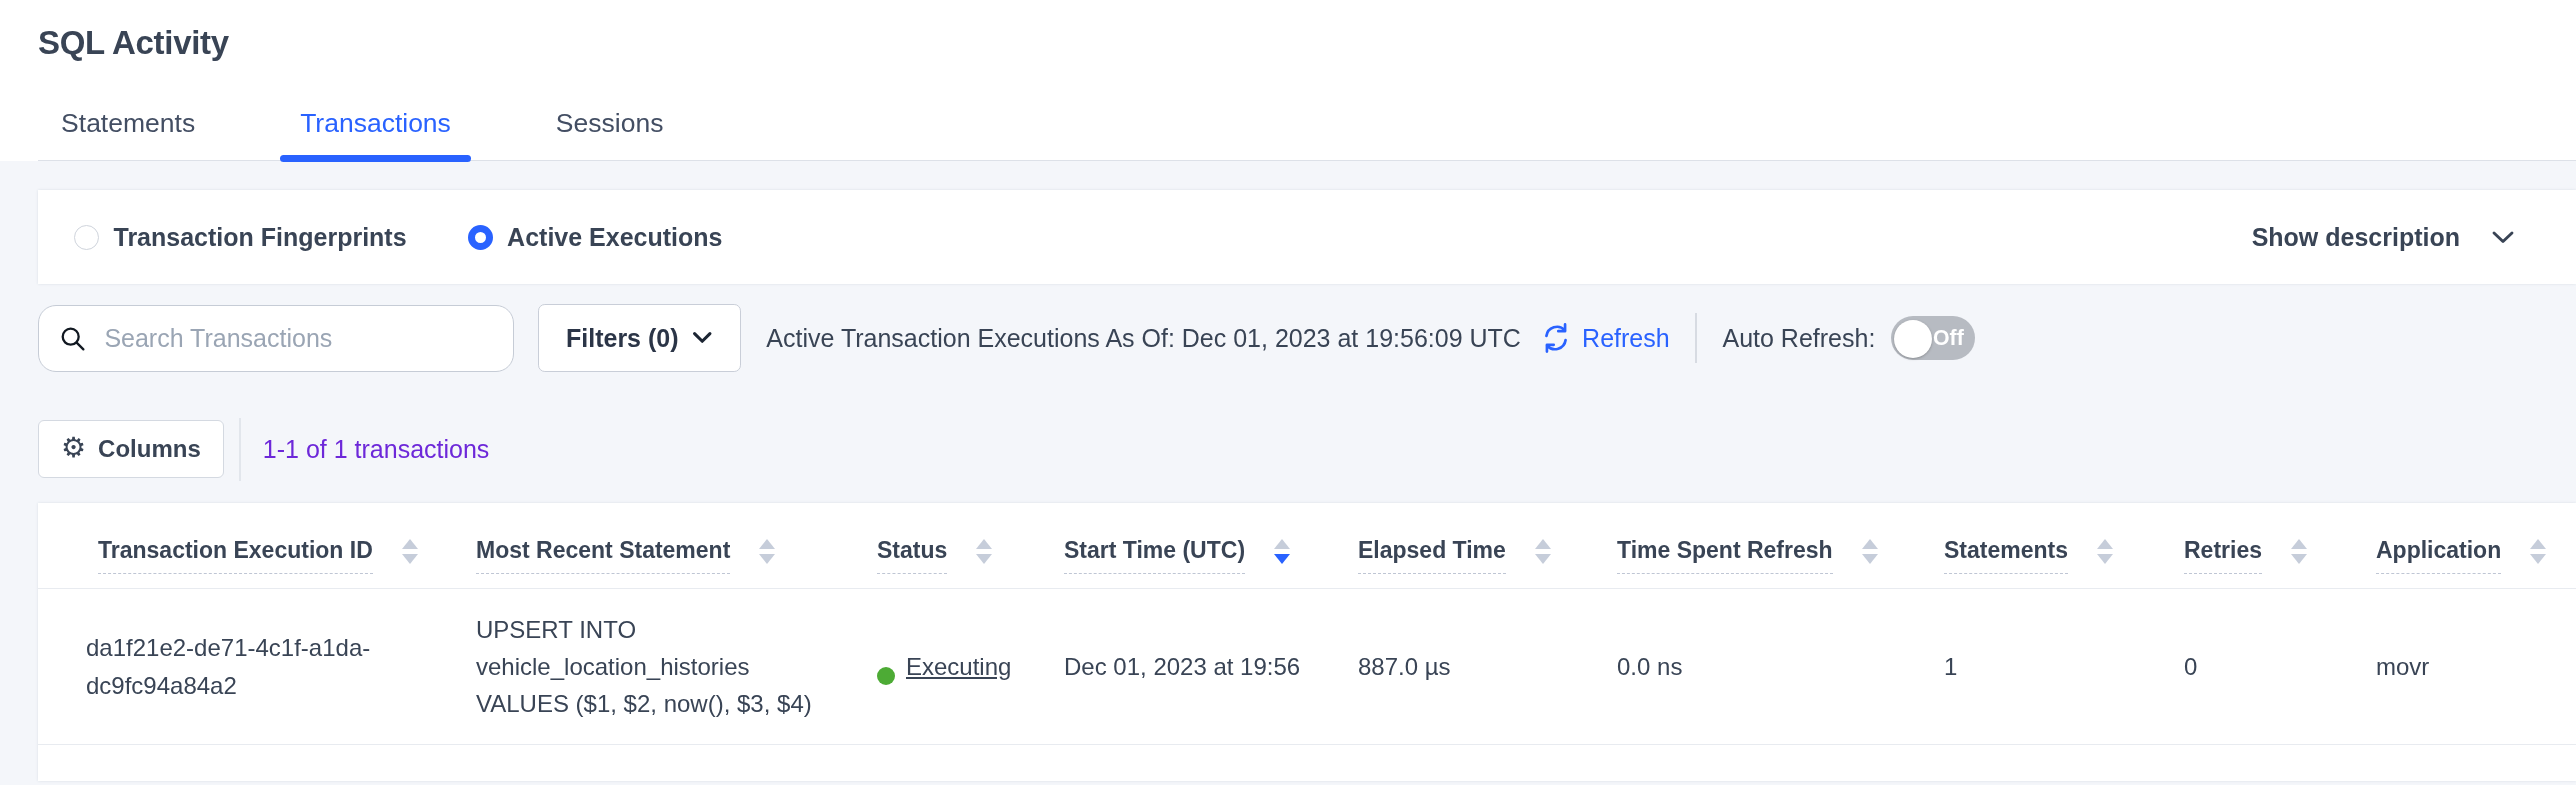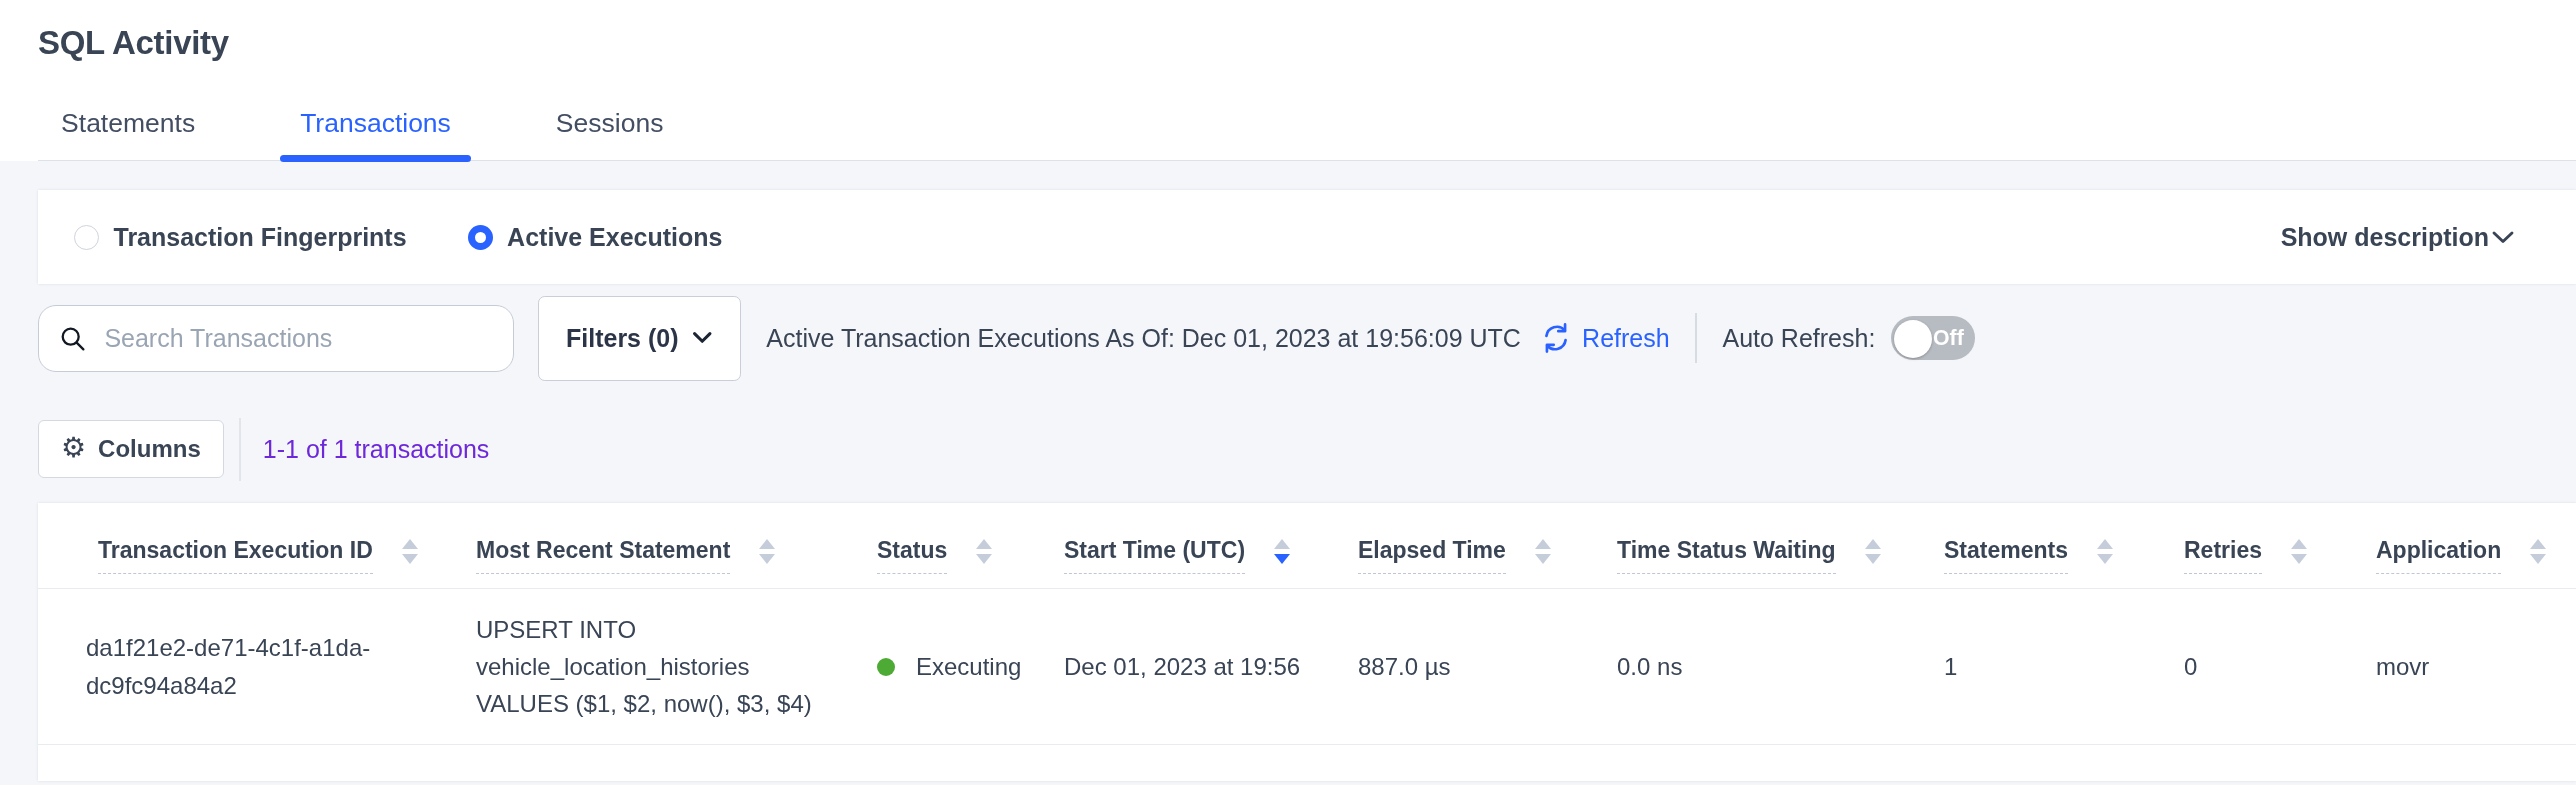"Show description" .show-desc { gap: 2px -> 31px }
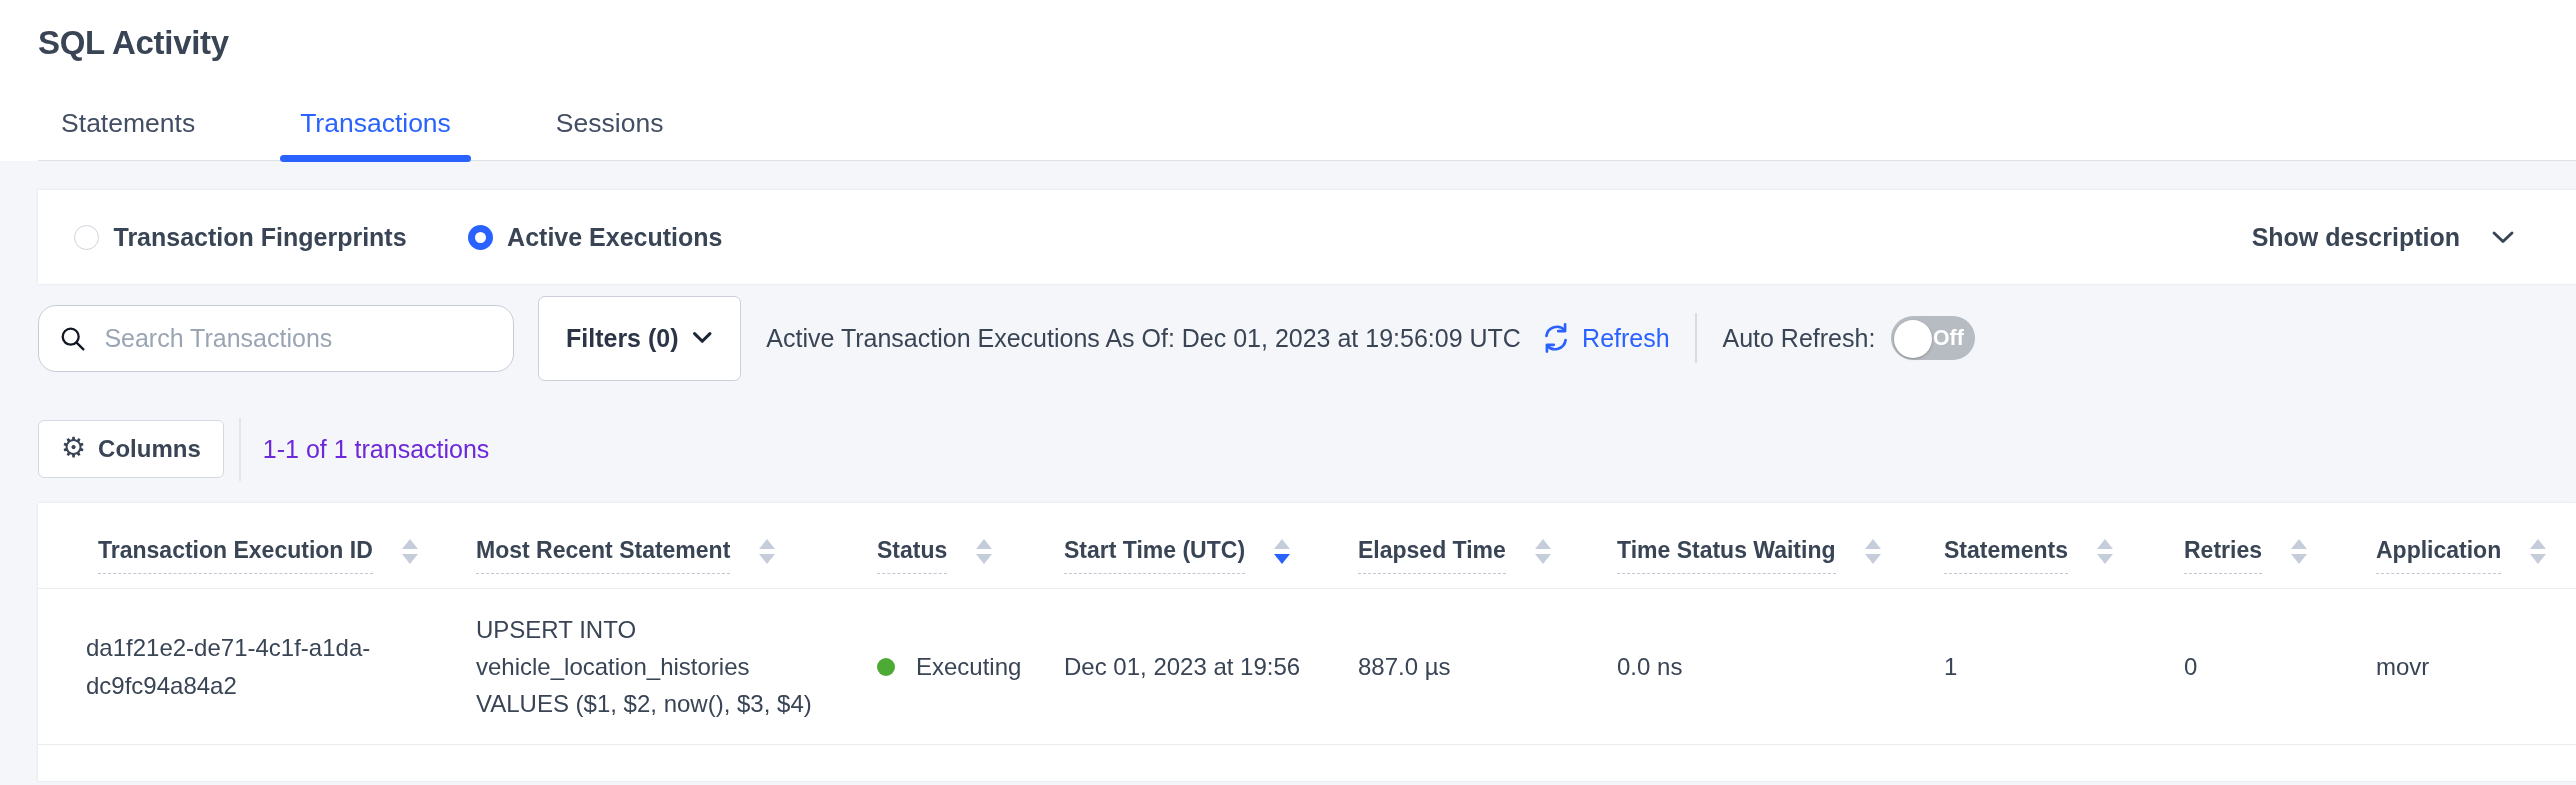"Filters (0)" .filters-btn { height: 85px -> 68px }
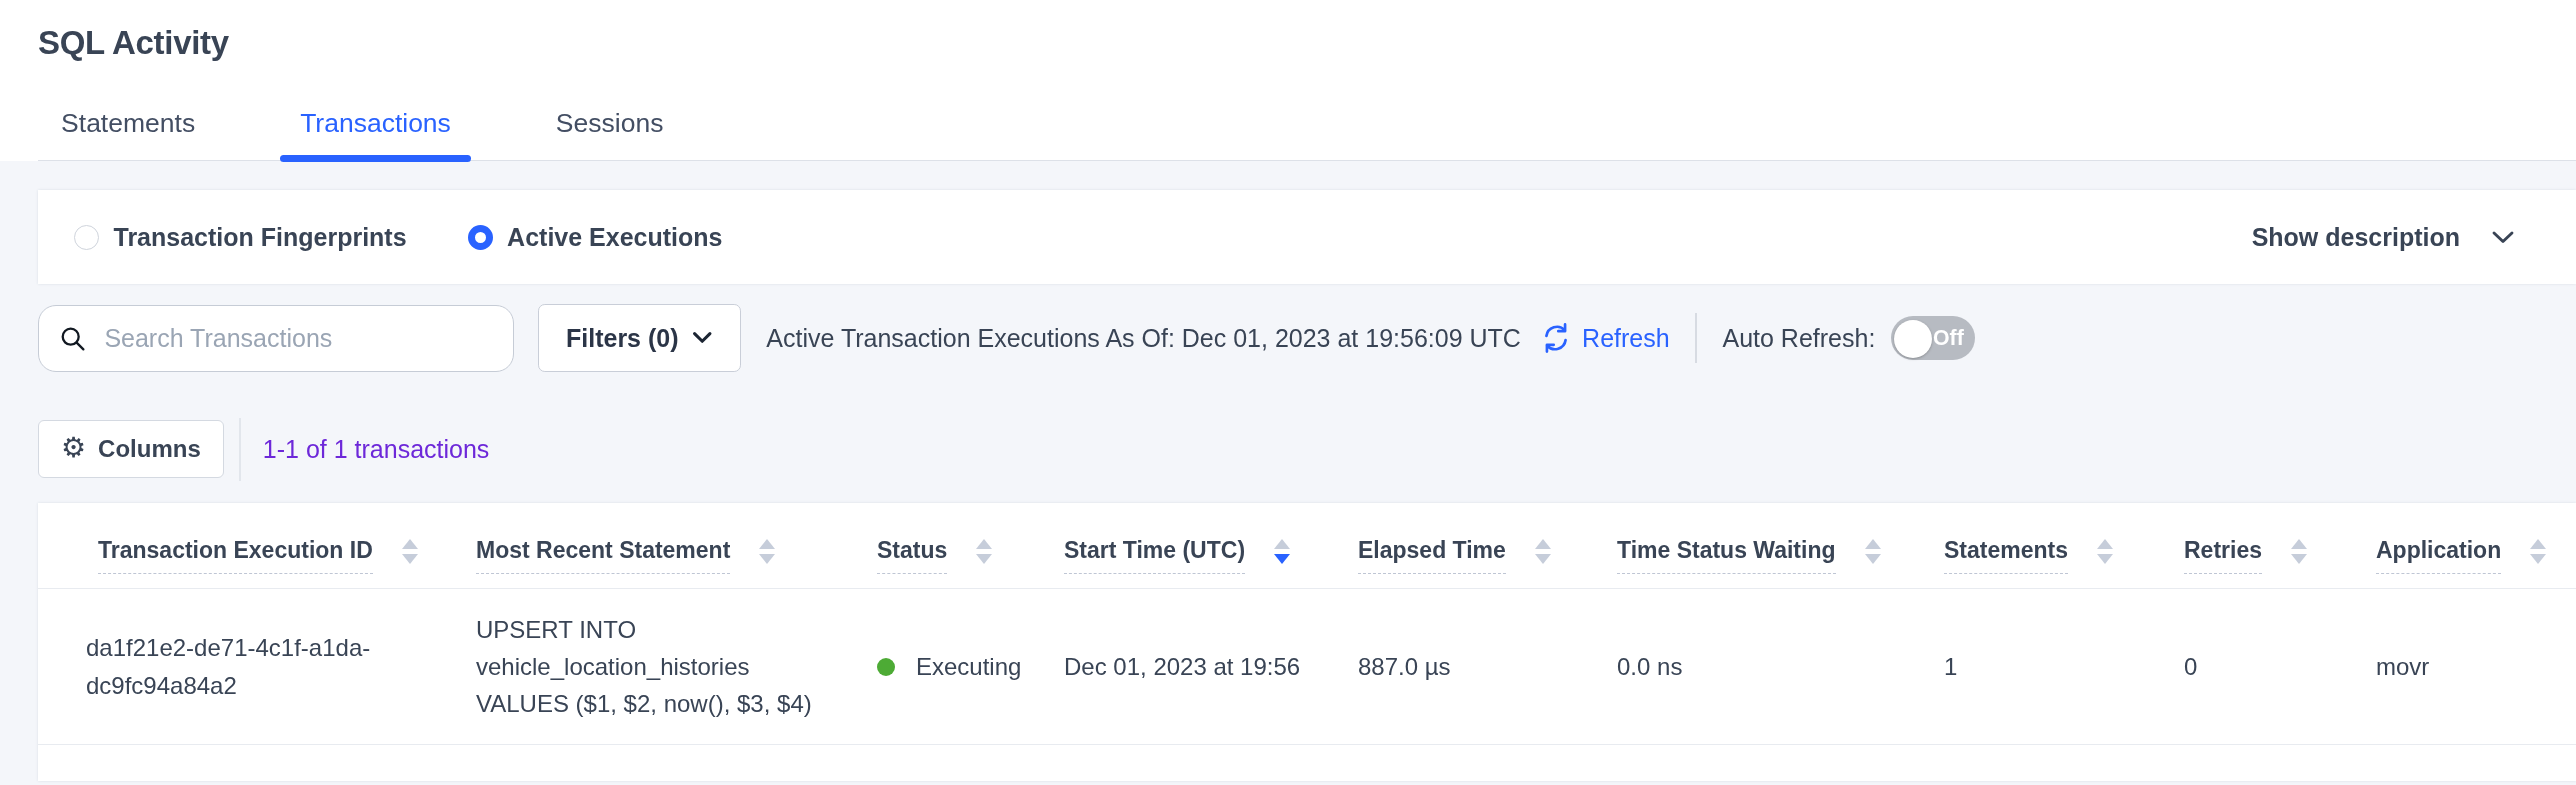"Time Status Waiting" span.hlabel { text: Status Waiting -> Spent Refresh }
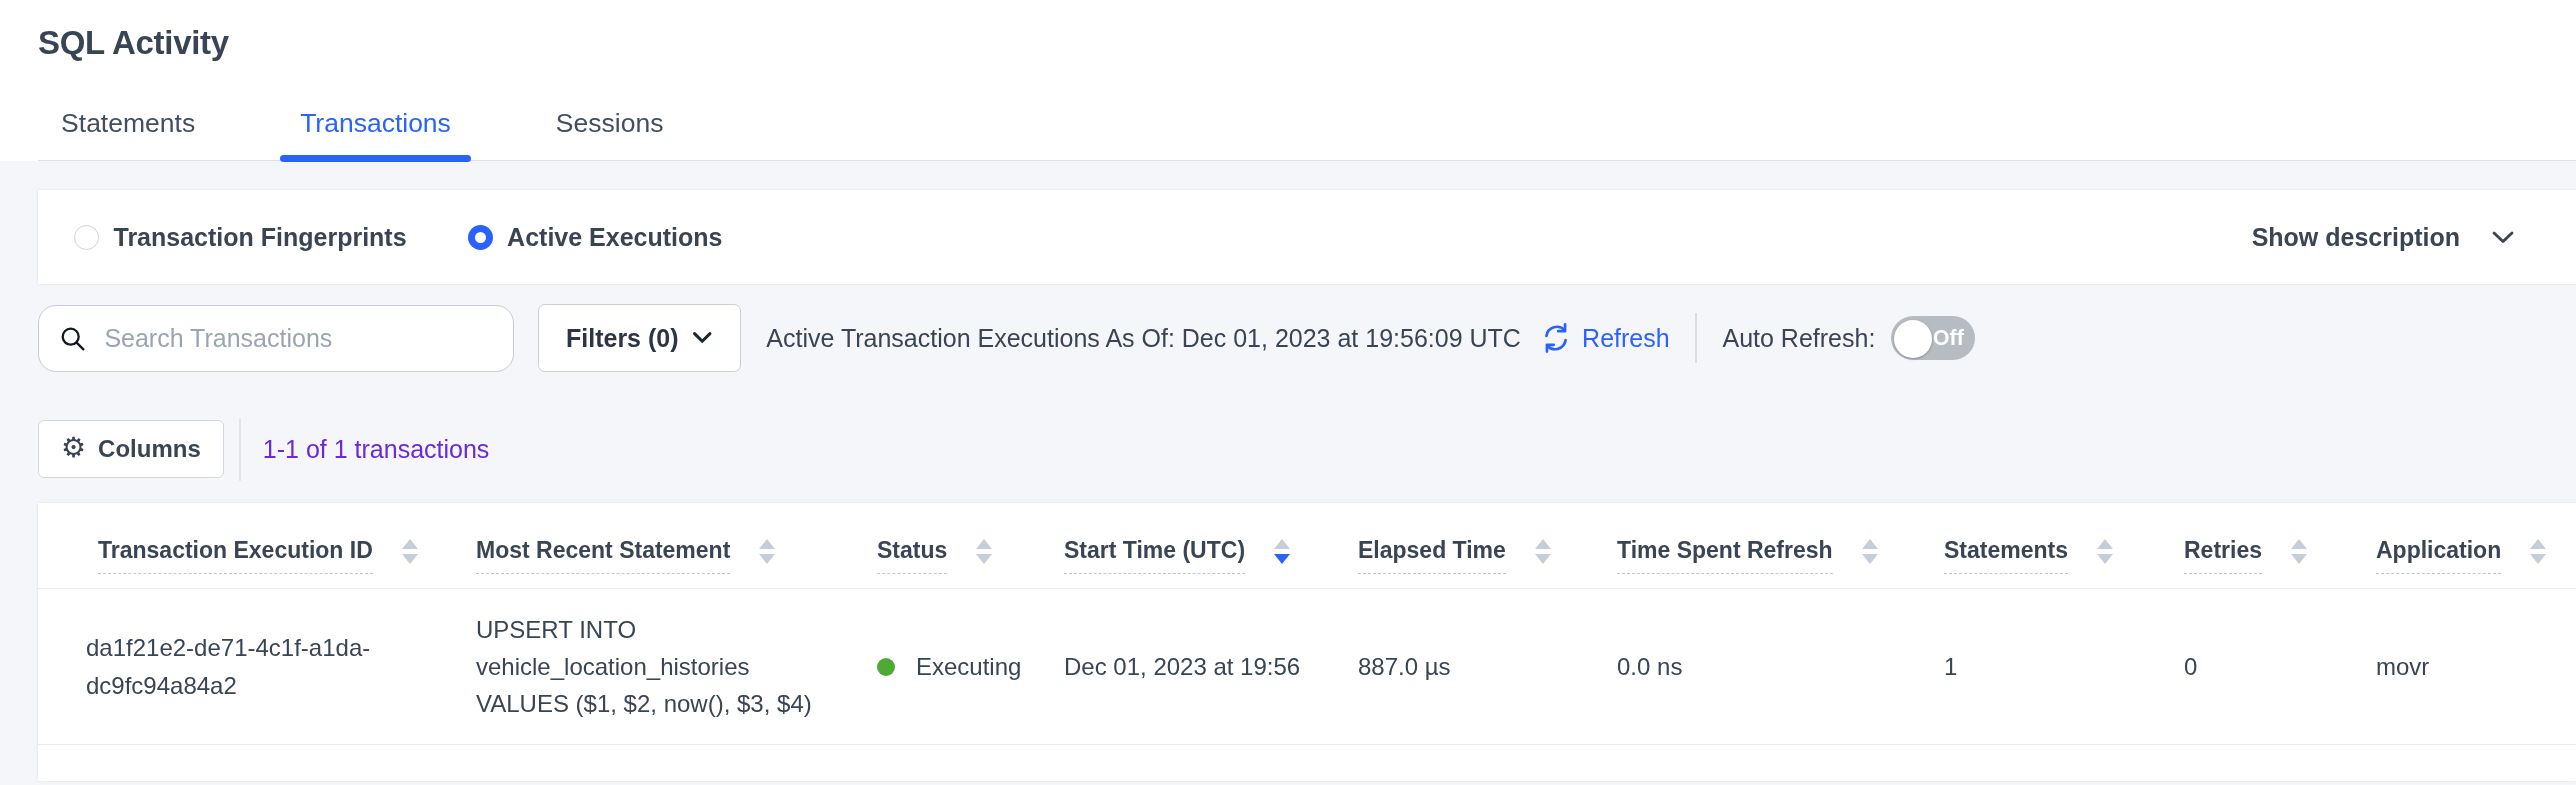"Executing" .status { align-items: center -> flex-end; gap: 21px -> 11px; text-decoration: none -> underline }
